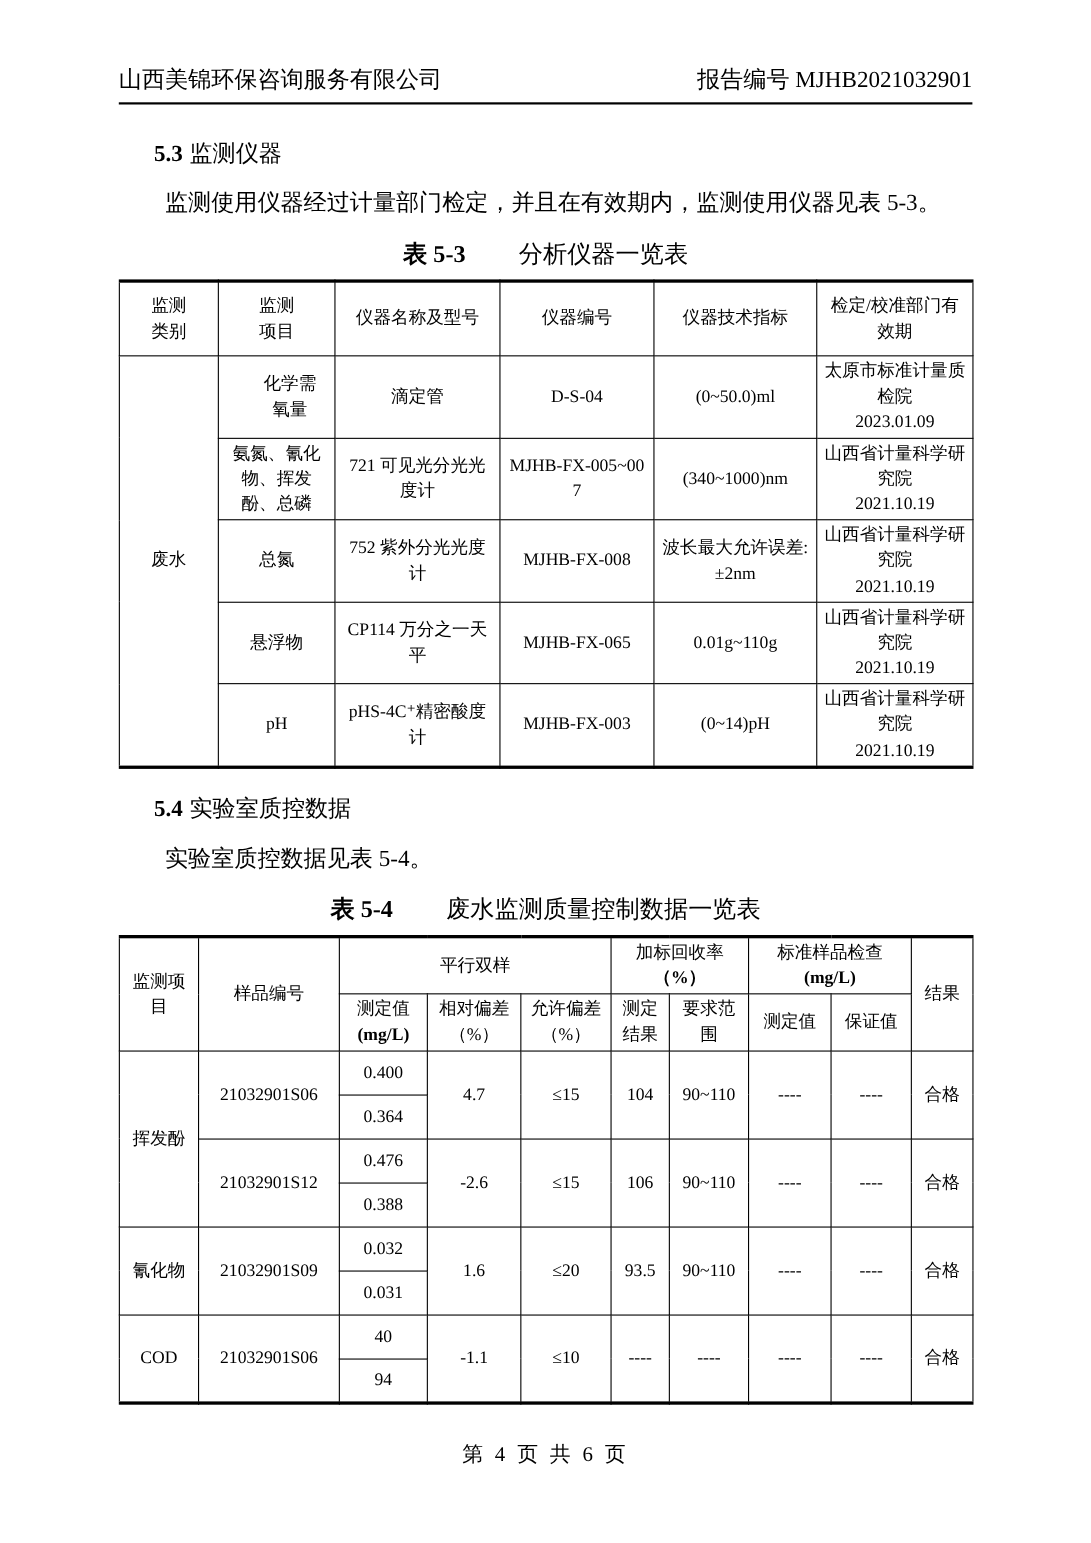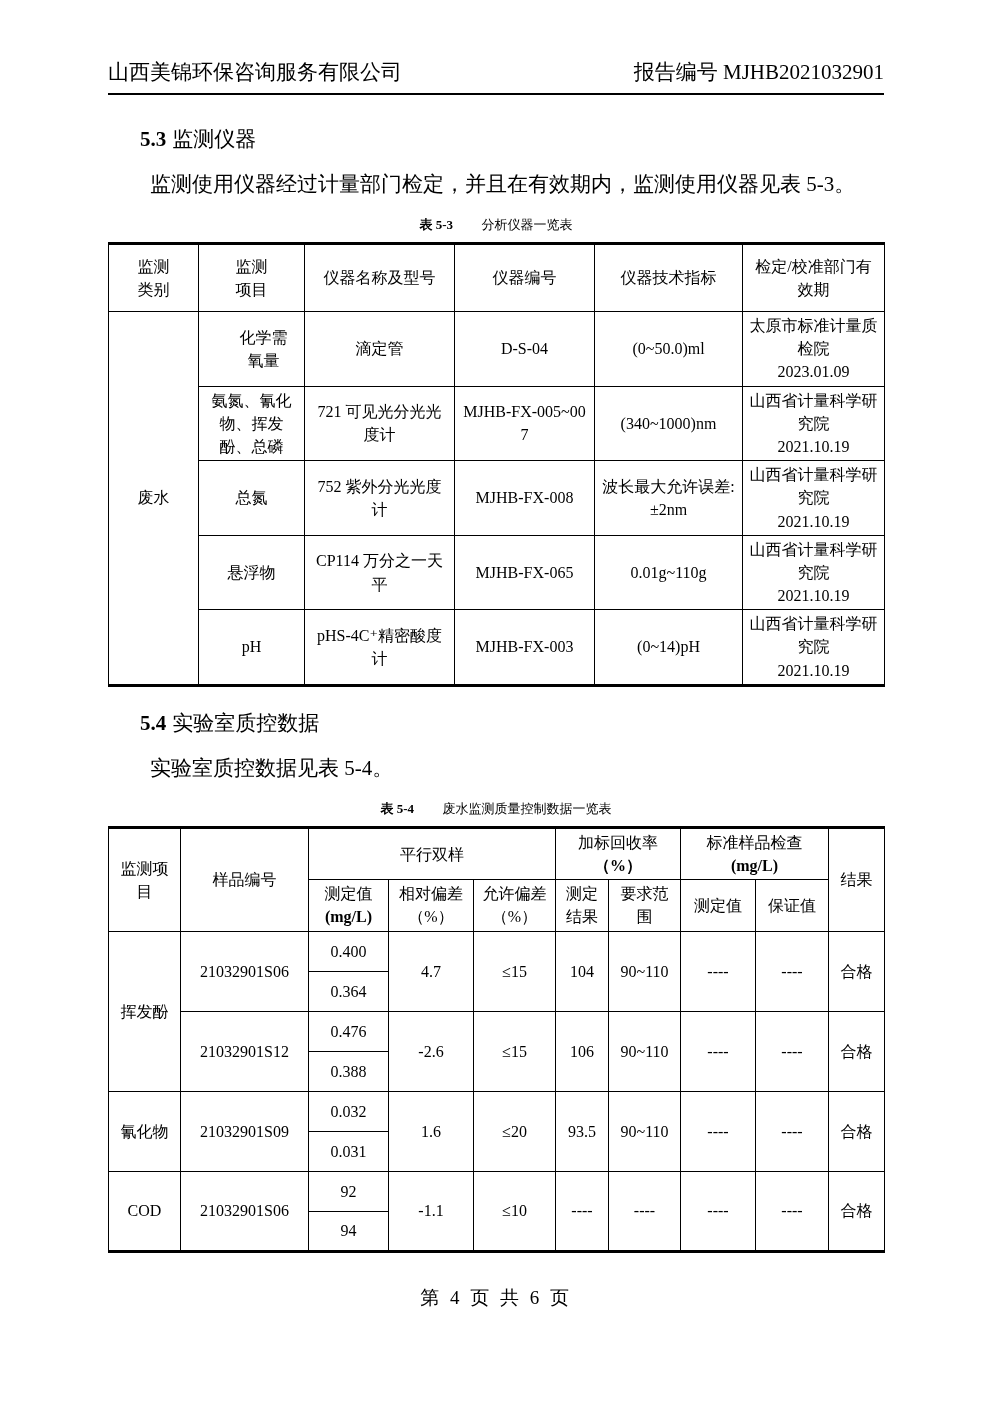"表 5-3 分析仪器一览表" .table-caption { font-size: 13px -> 22px }
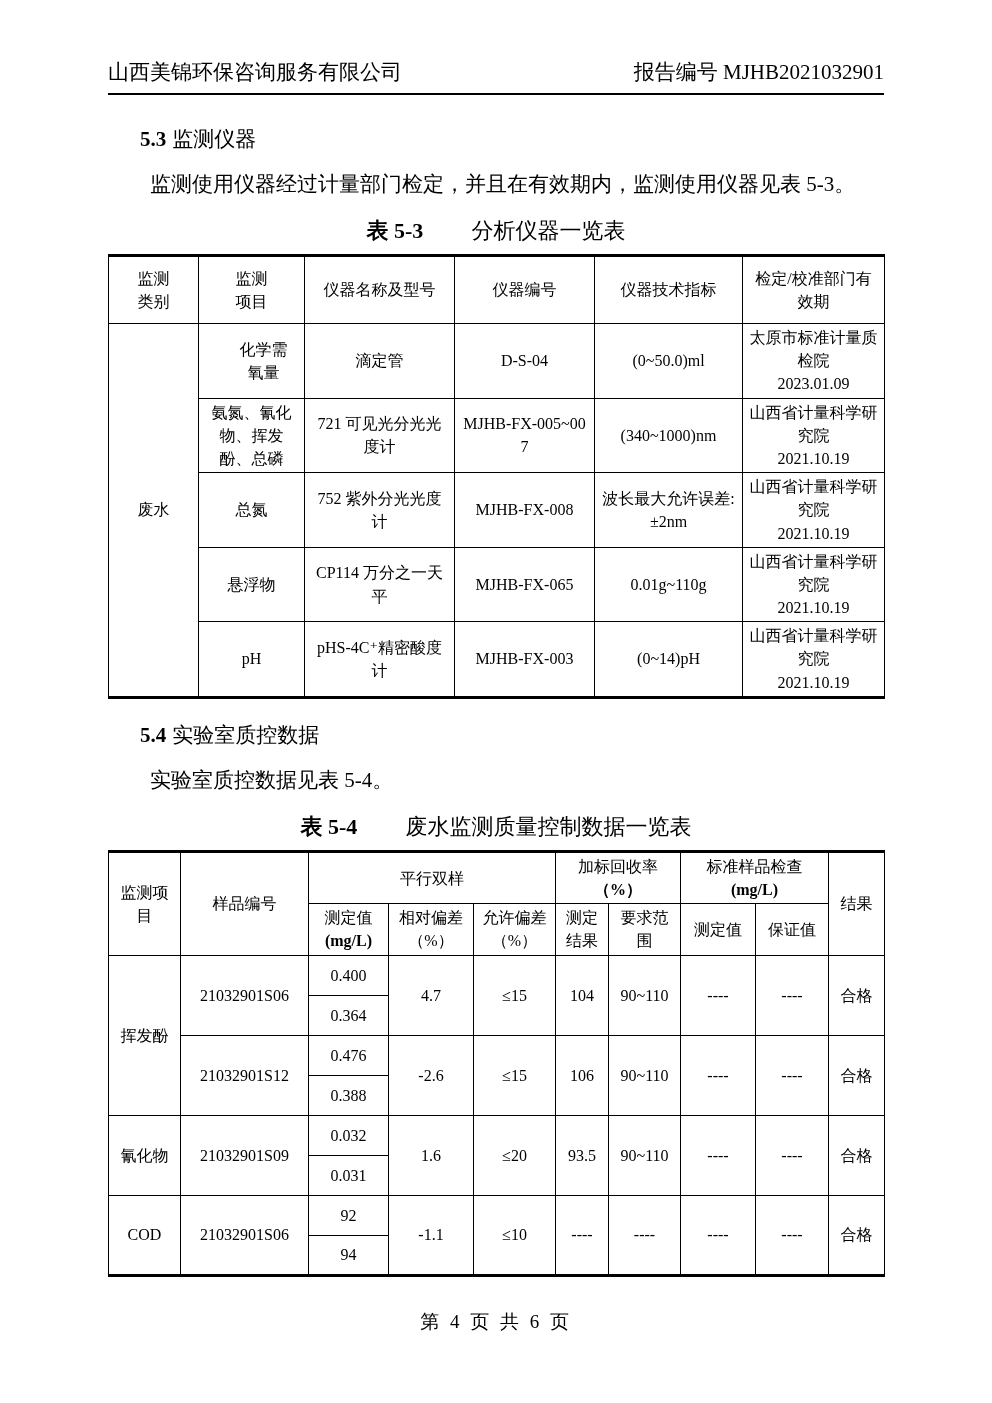"92" td { text: 92 -> 40 }
